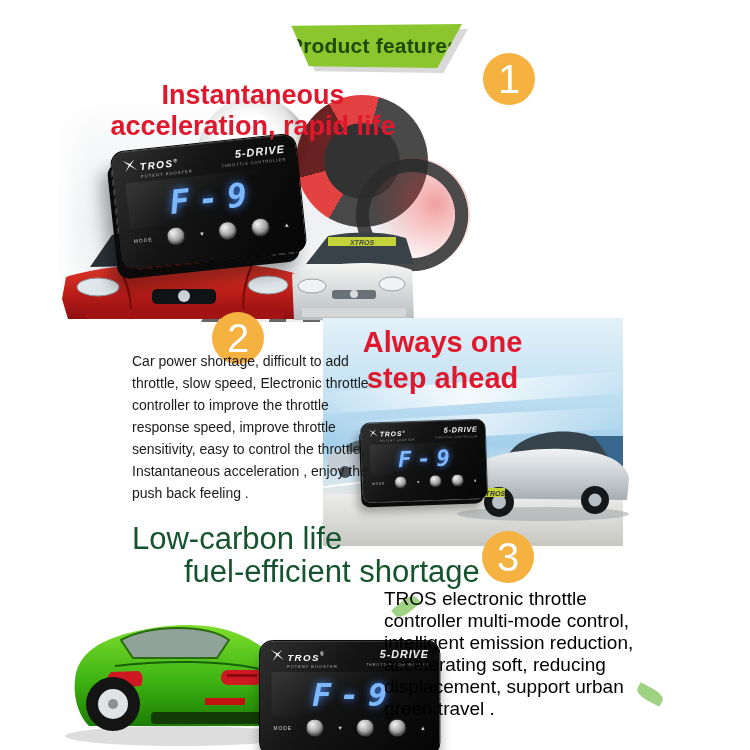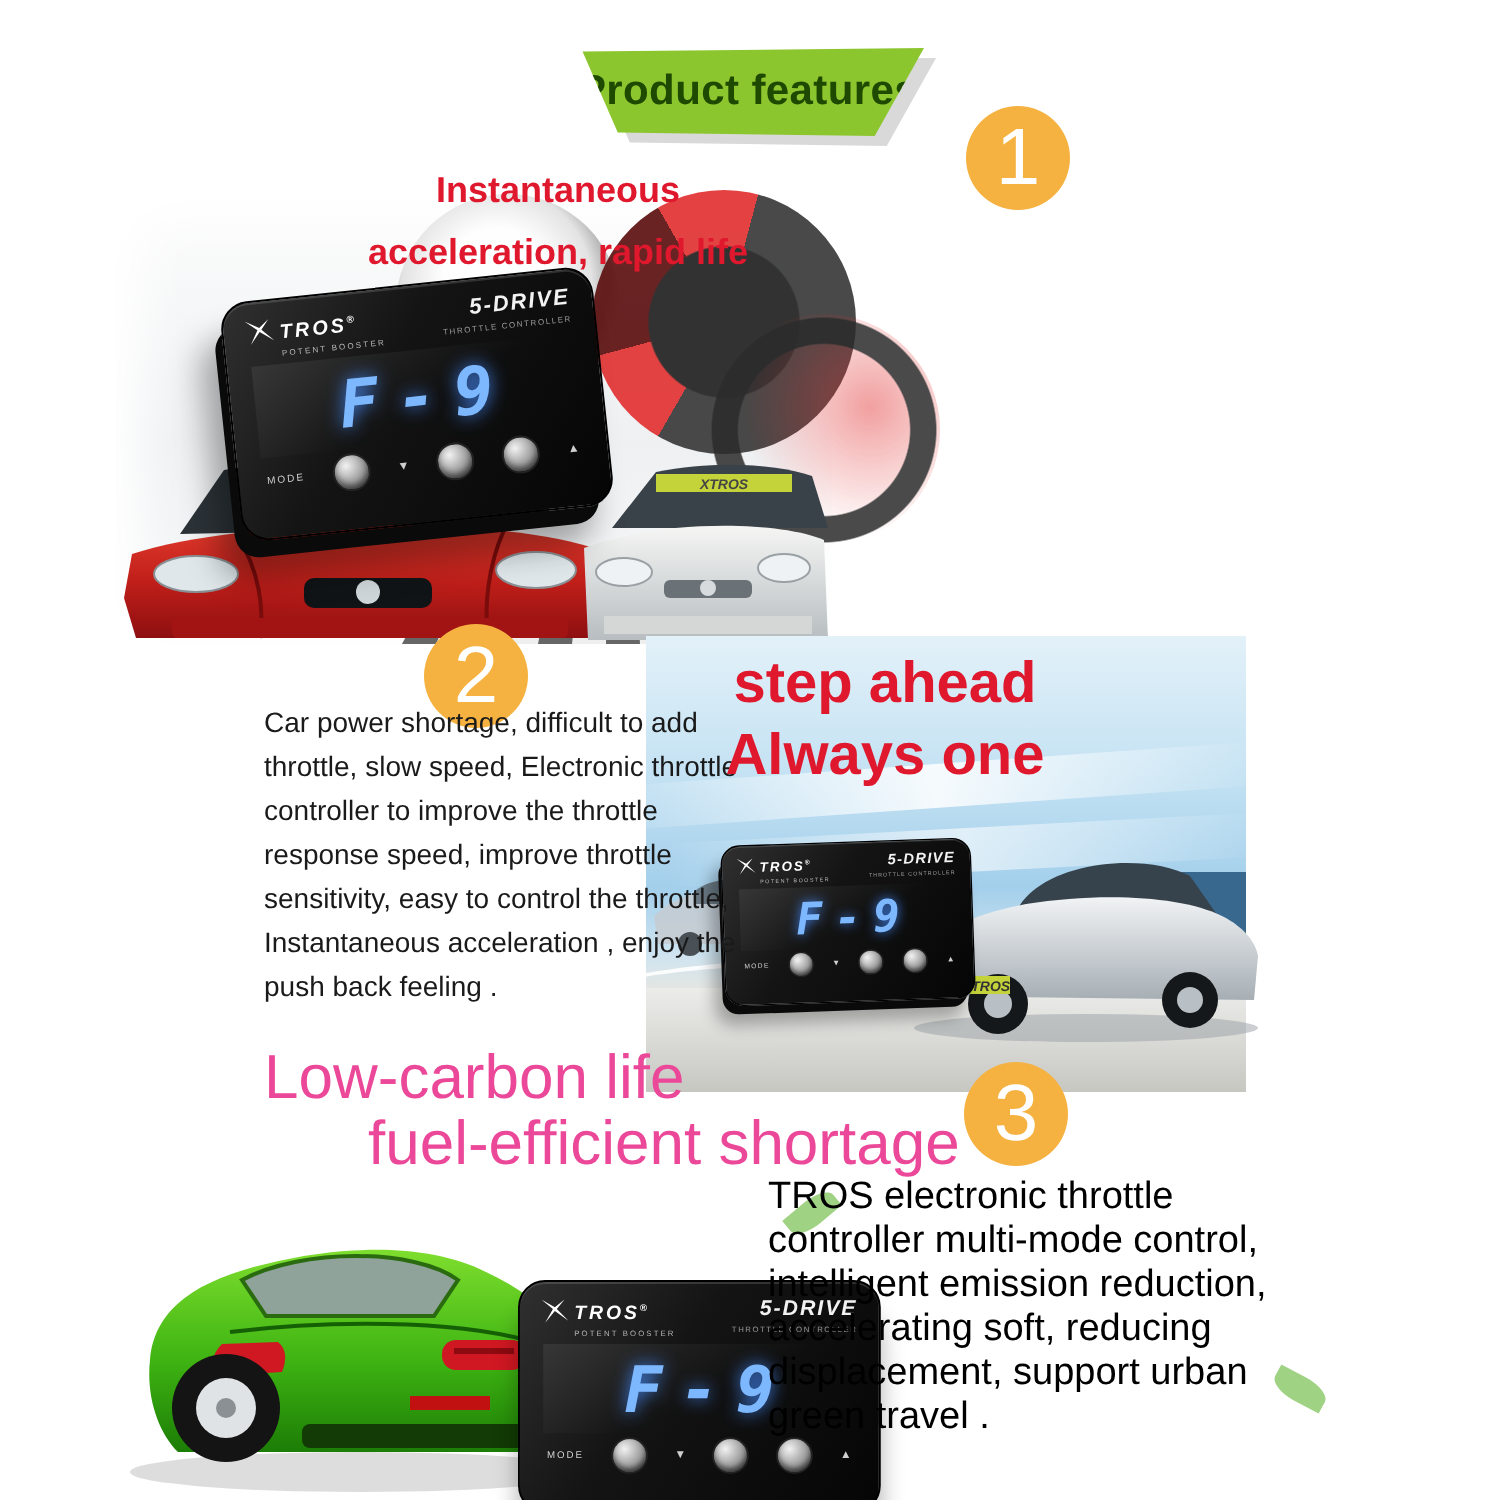"Instantaneous" .h1 { font-size: 18px -> 27px; left: 114px -> 88px }
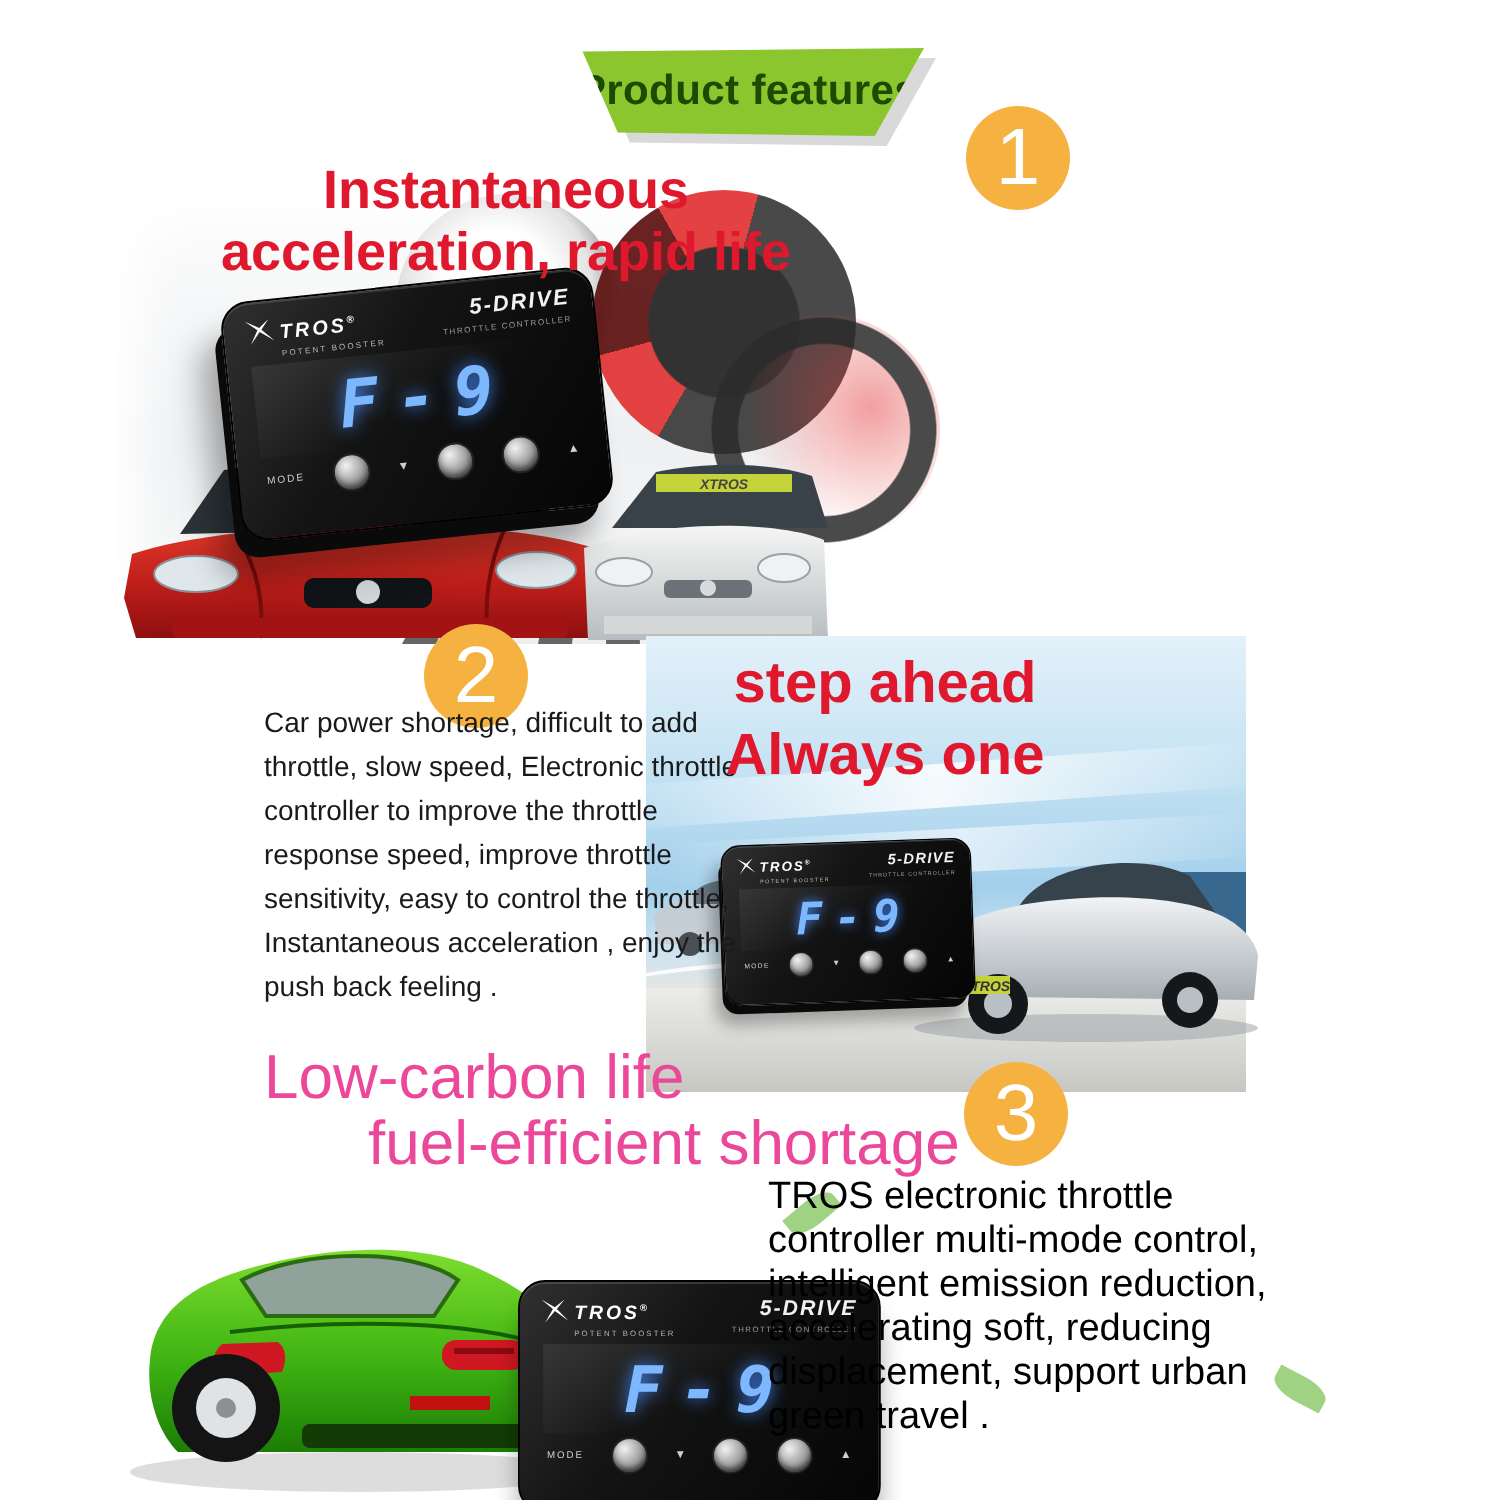"step ahead" div { order: before "Always one" -> after "Always one" }
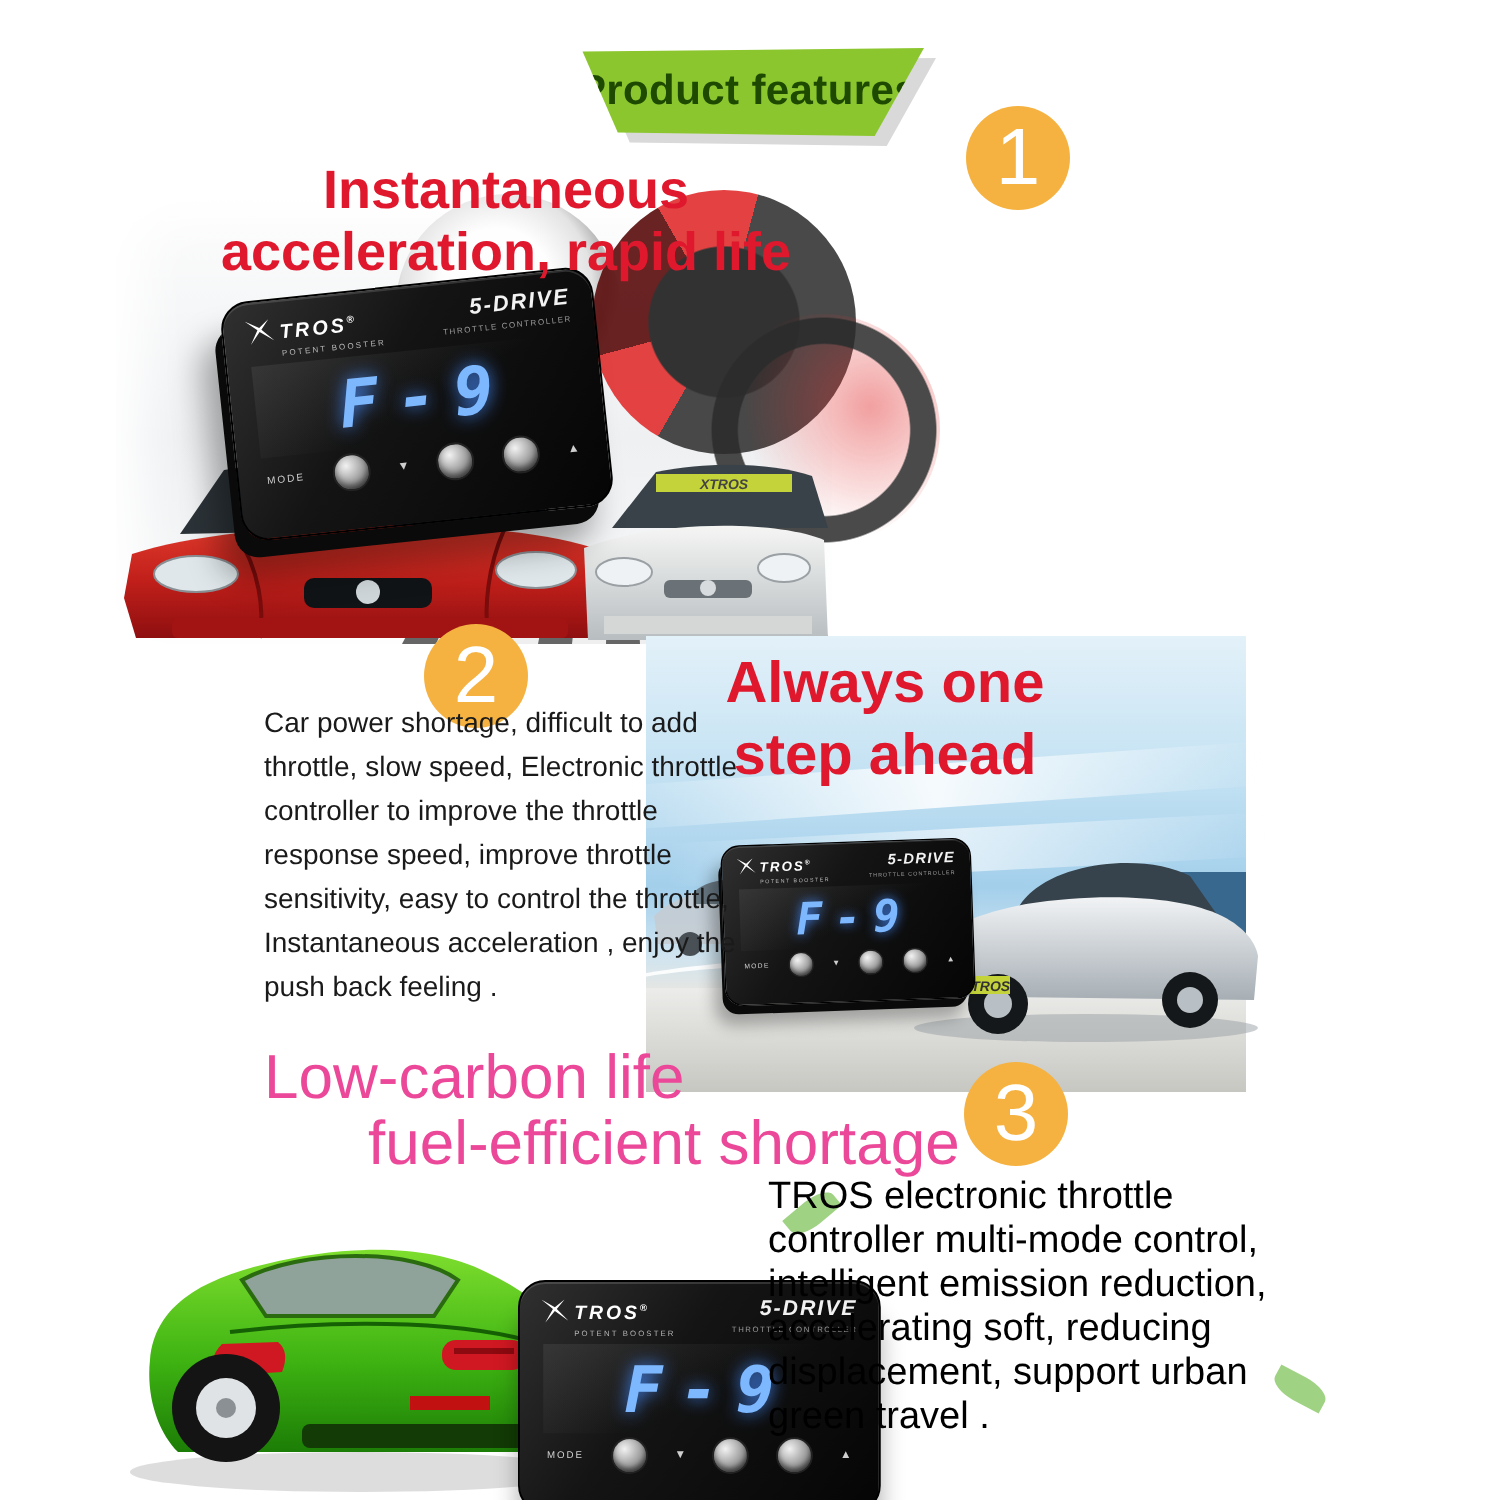"Low-carbon life" .h-green { color: #ec4899 -> #14532d }
